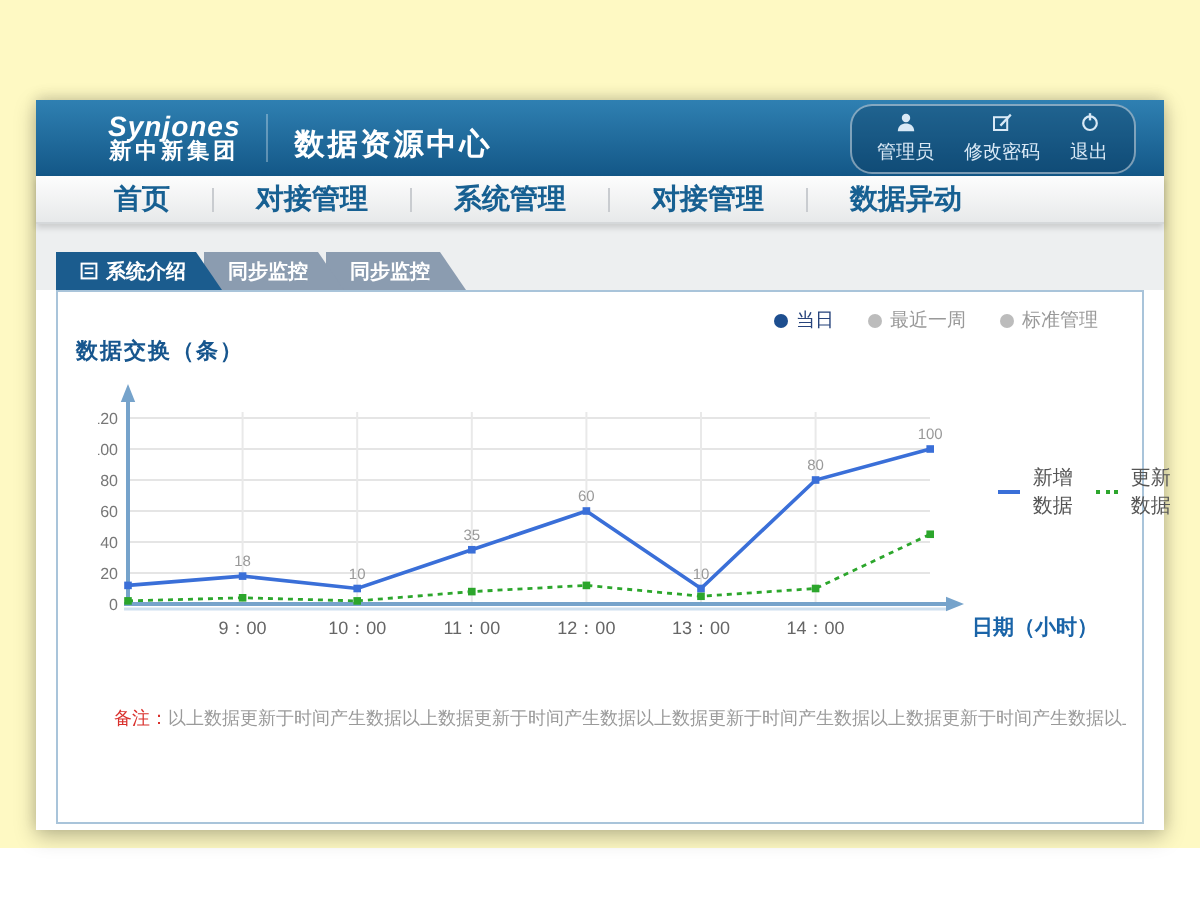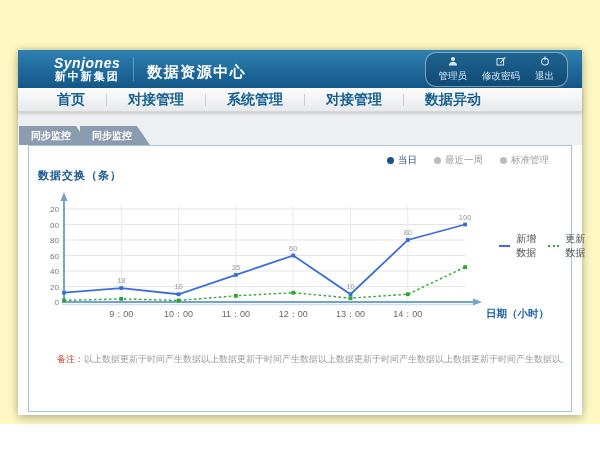"系统介绍" div.tab { html: none -> <div> <svg> <rect></rect> <line></line> <line></line> </svg> <span>系统介绍</span> </div> }
